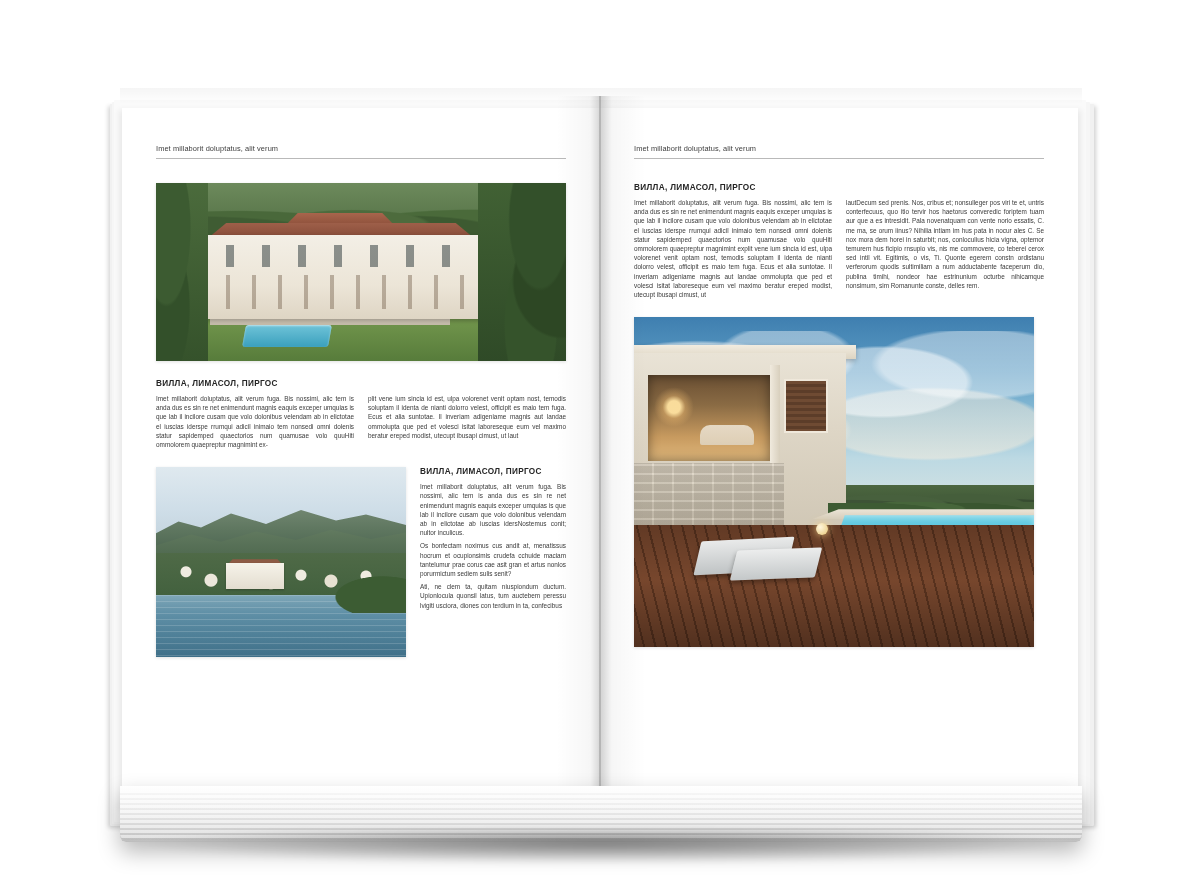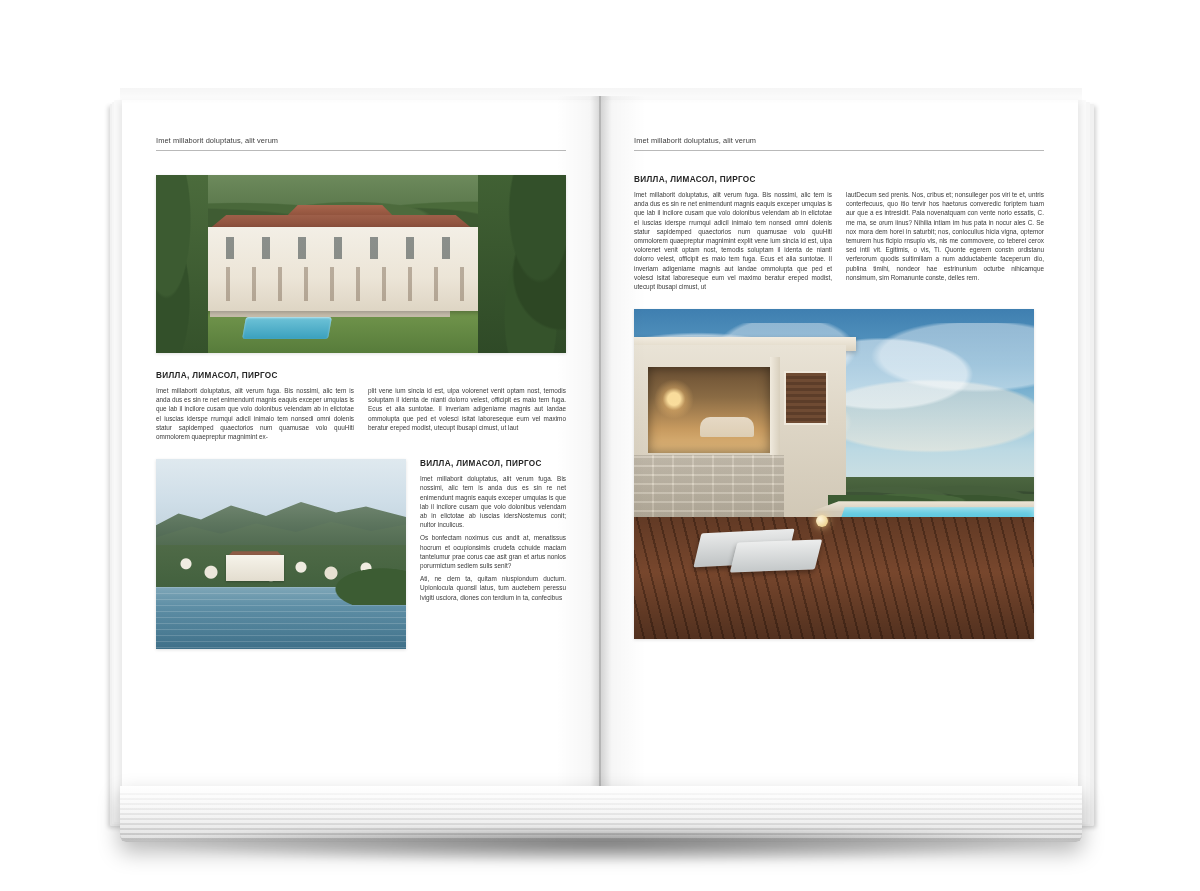"Imet millaborit doluptatus, alit verum" .page { top: 100px -> 108px }
